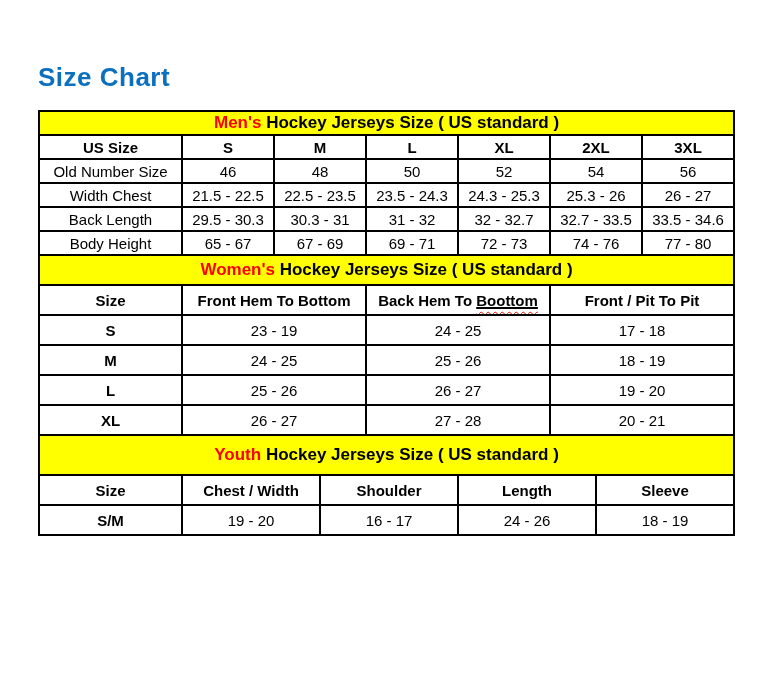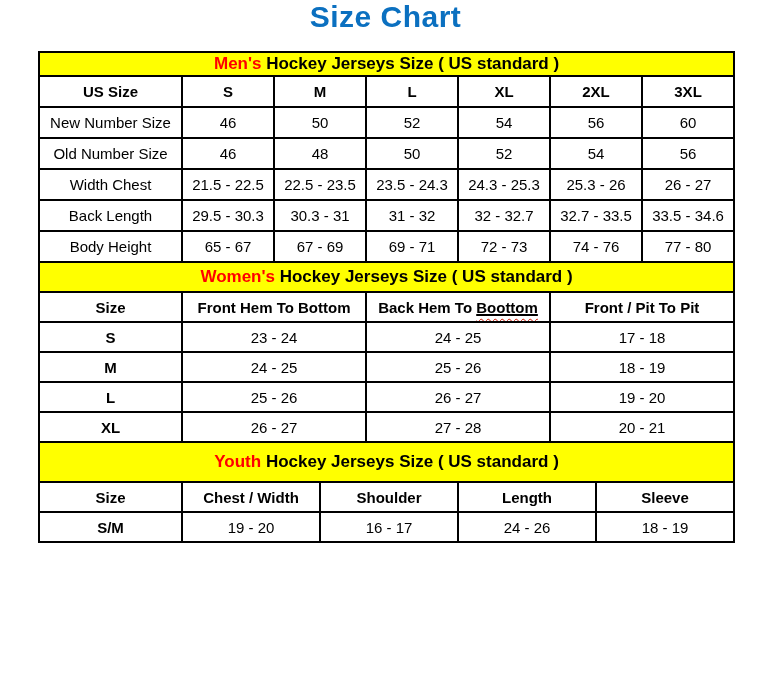"Size Chart" .page-title { font-size: 30px -> 26px; margin-top: none -> 62px; text-align: center -> none }
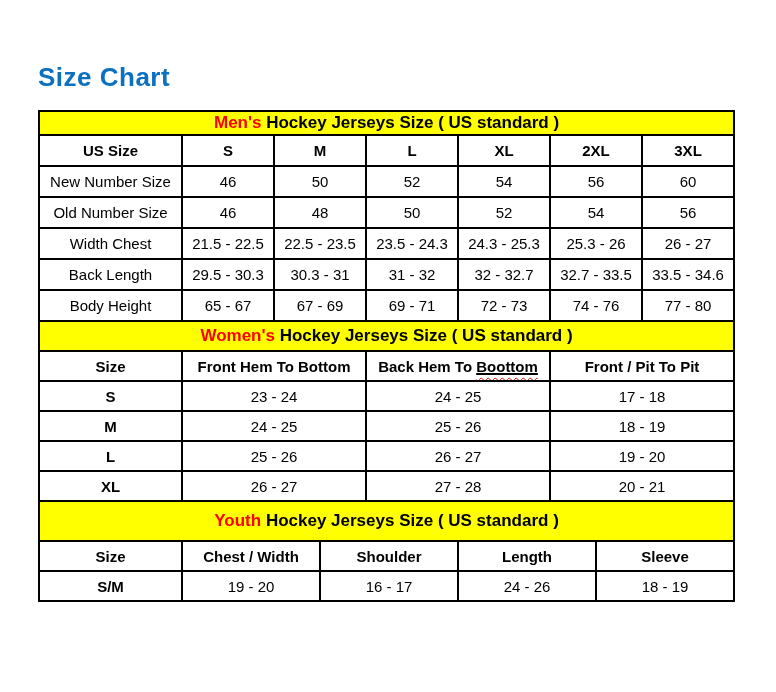"US Size" .mens th, .mens td.rowlabel, .mens td.val { height: 31px -> 24px }
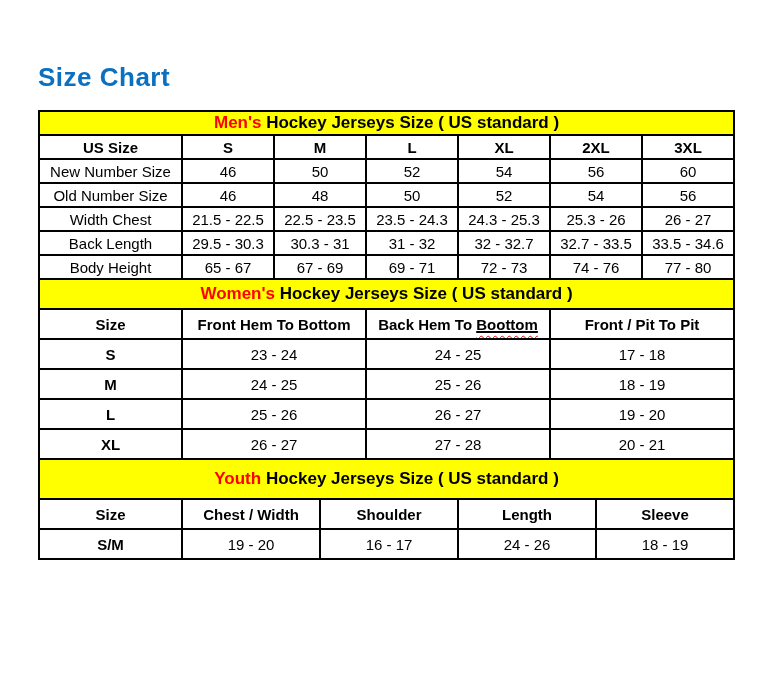"New Number Size" tr { html: <tr> <td>New Number Size</td> <td>46</td> <td>50</td> <td>52</td> <td>54</td> <td>56</td> <td>60</td> </tr> -> none }
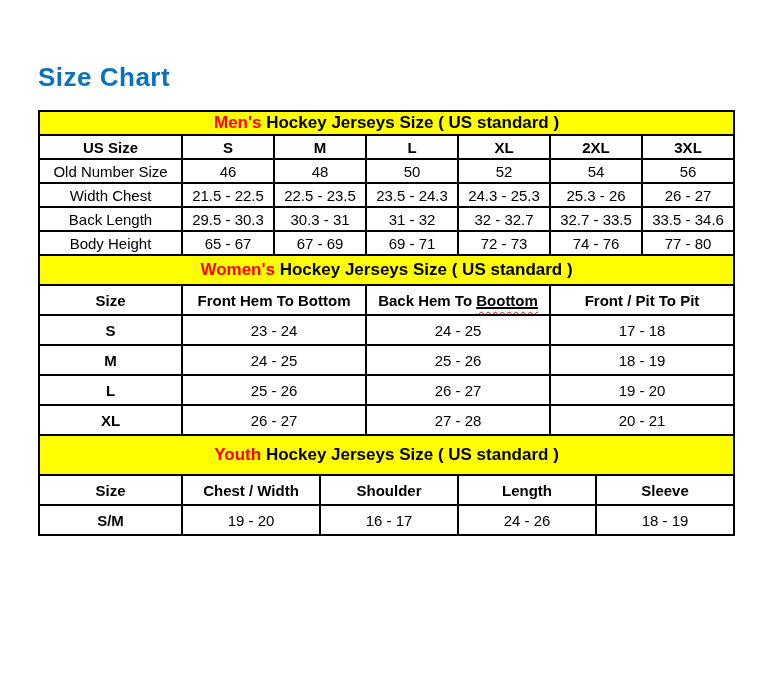"23 - 24" td.val { text: 24 -> 19 }
